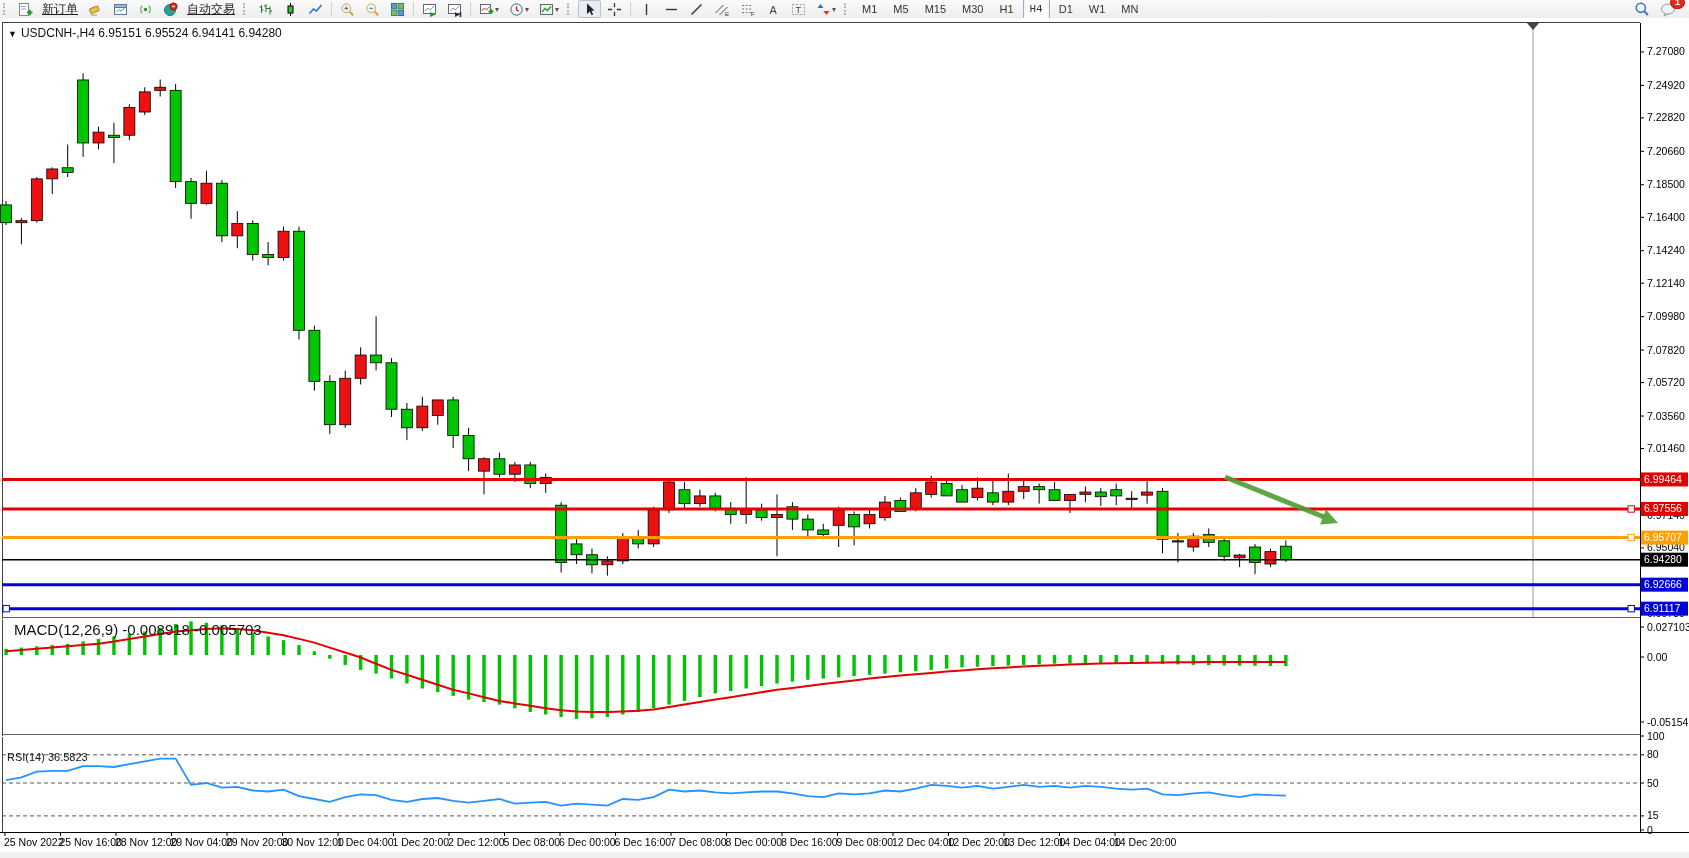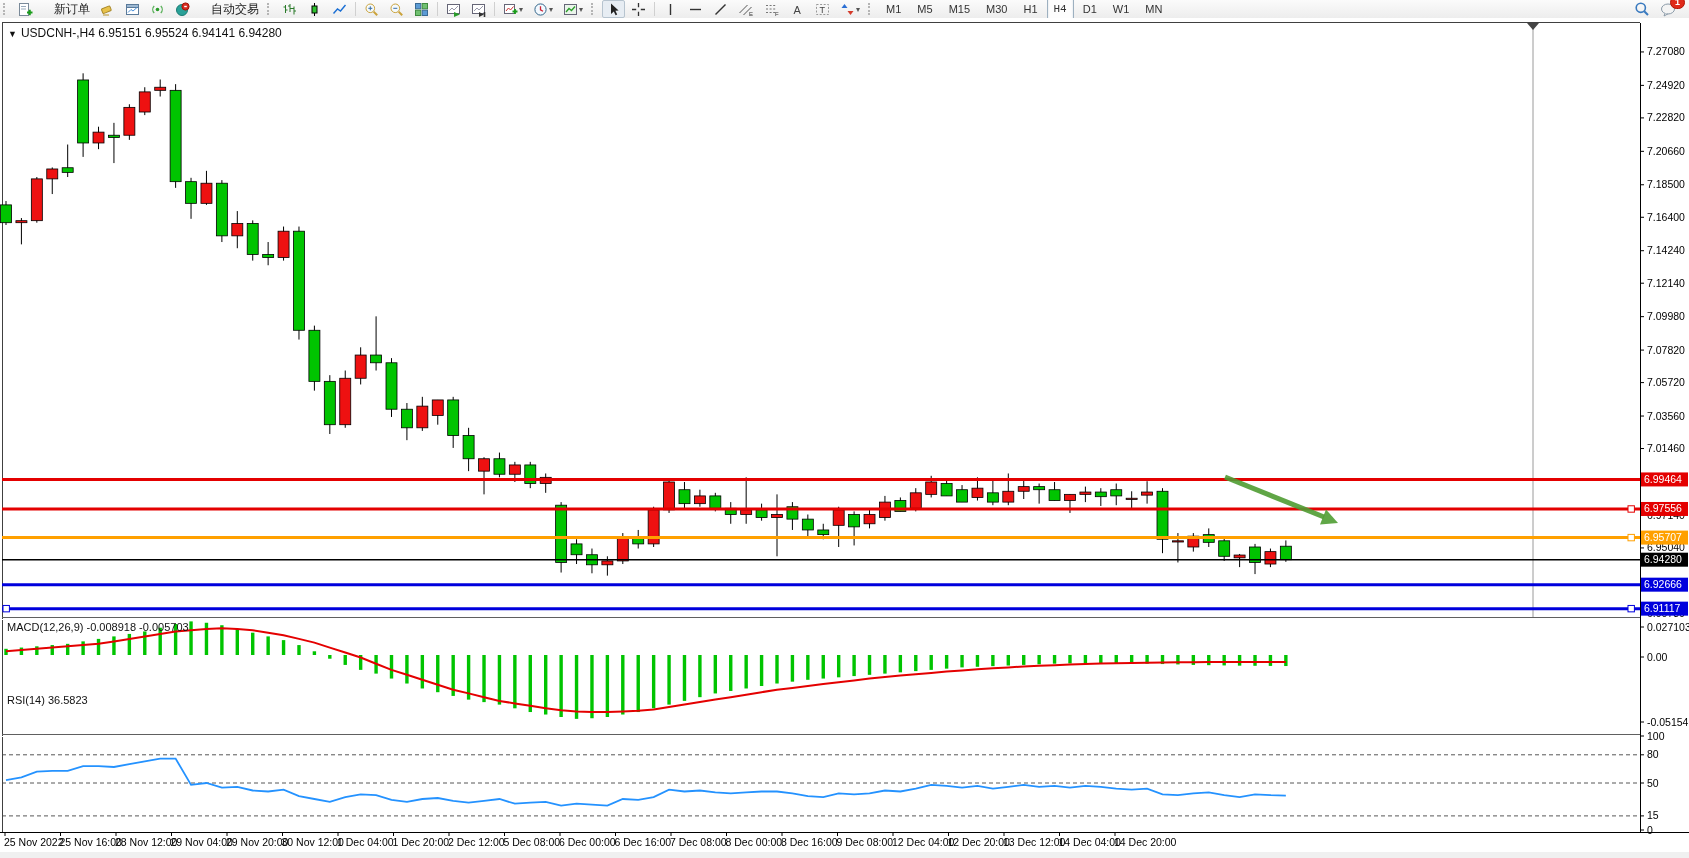"新订单" .tlabel { margin-left: 21px -> 9px; text-decoration: none -> underline }
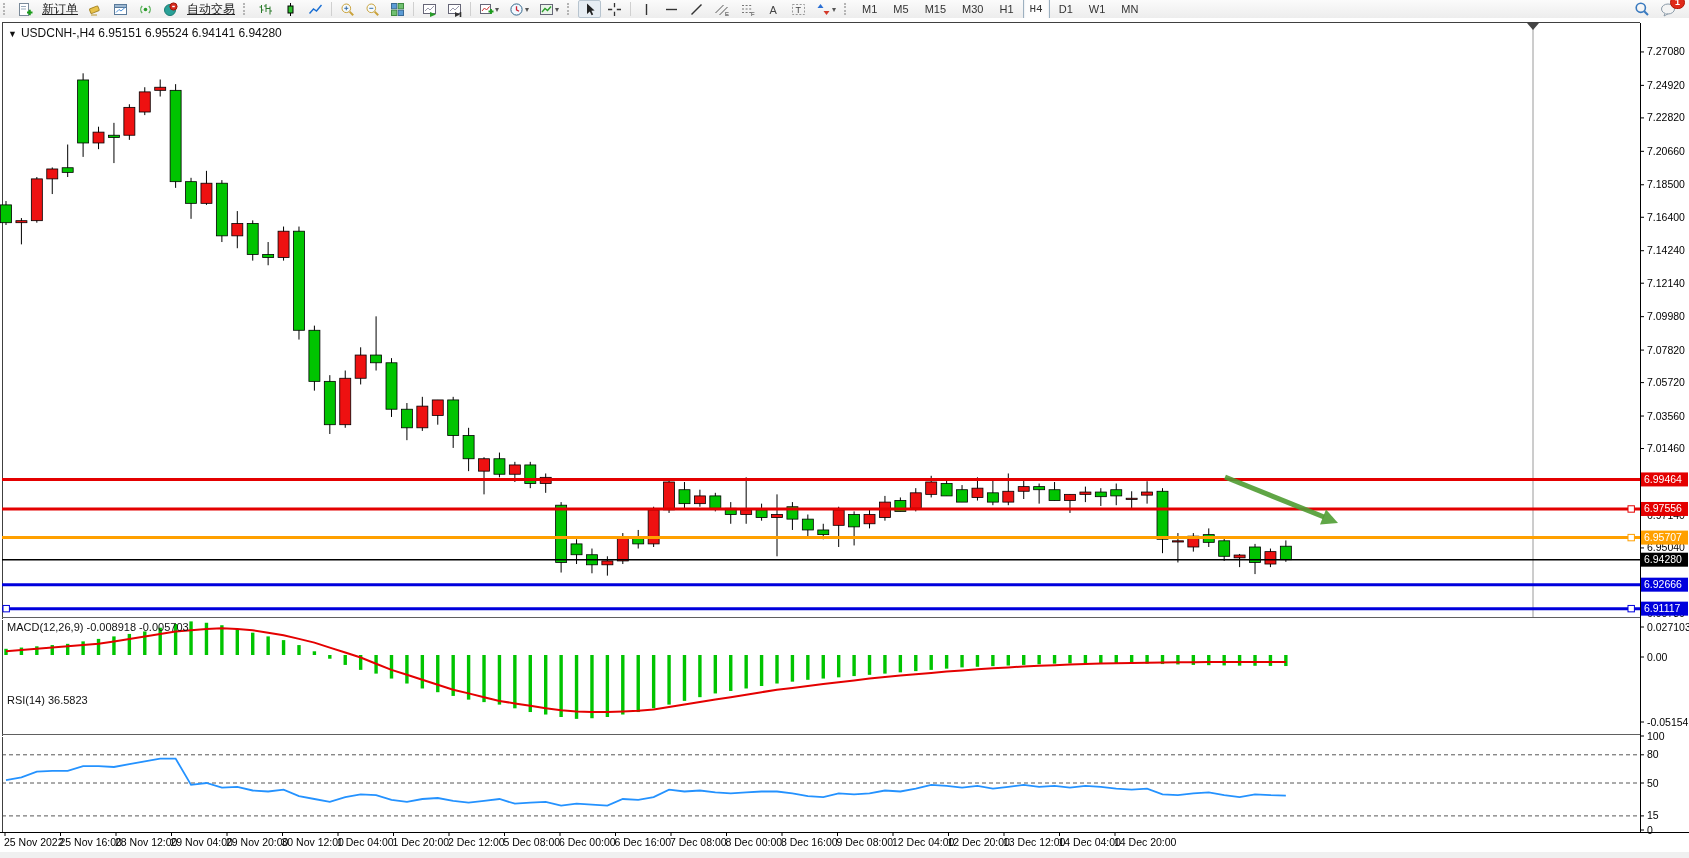"MACD(12,26,9) -0.008918 -0.005703" #macd-label { font-size: 11px -> 15px; left: 7px -> 14px }
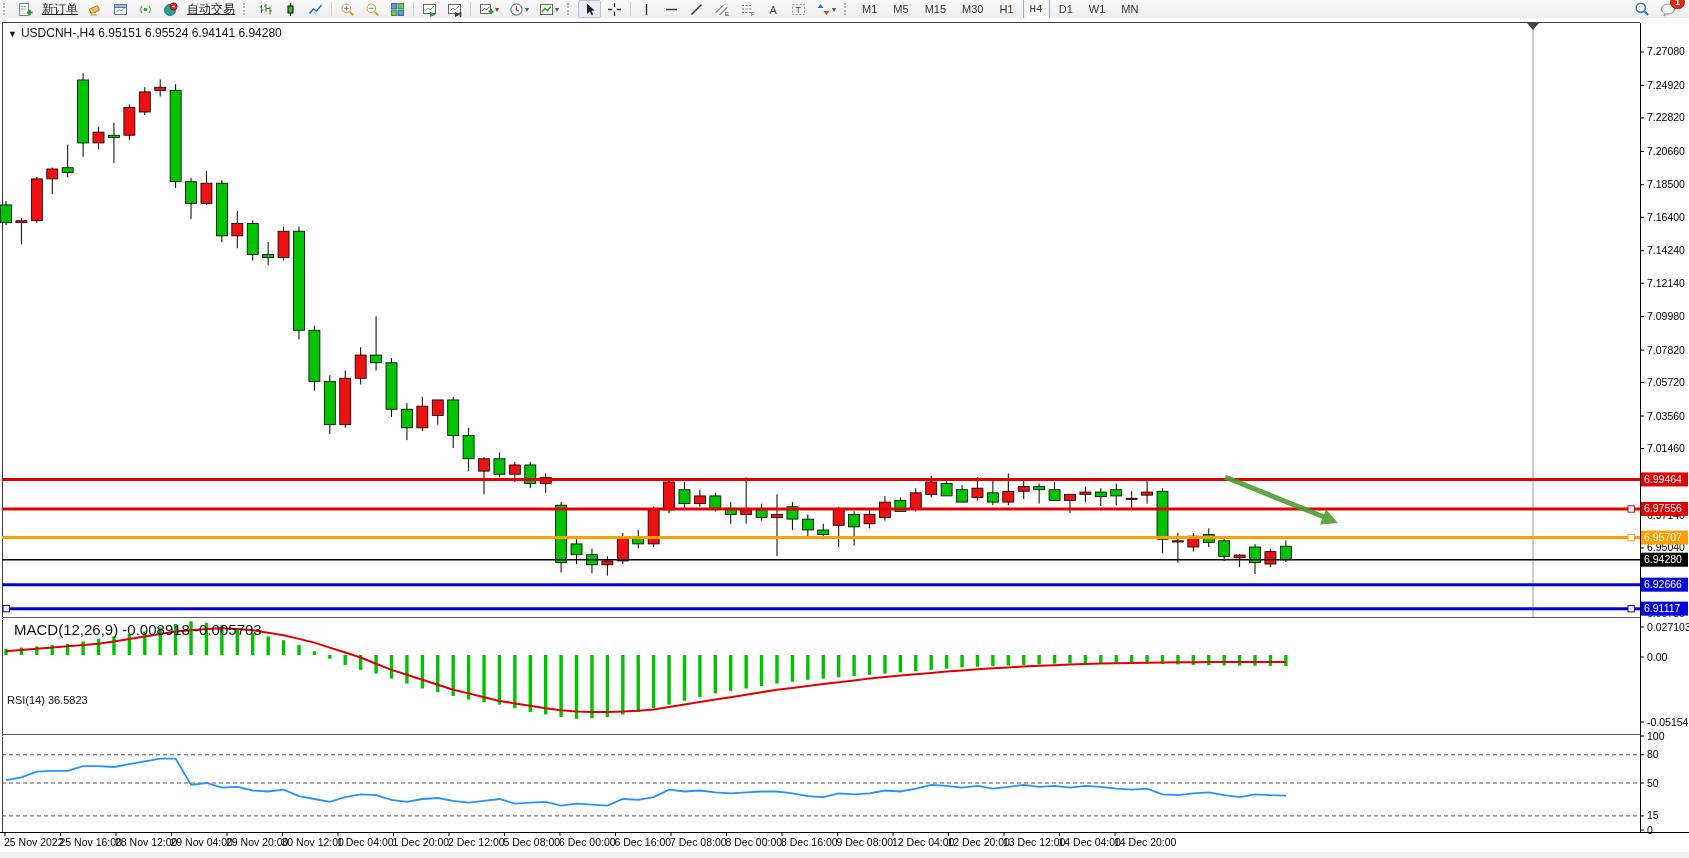"RSI(14) 36.5823" #rsi-label { top: 694px -> 751px }
